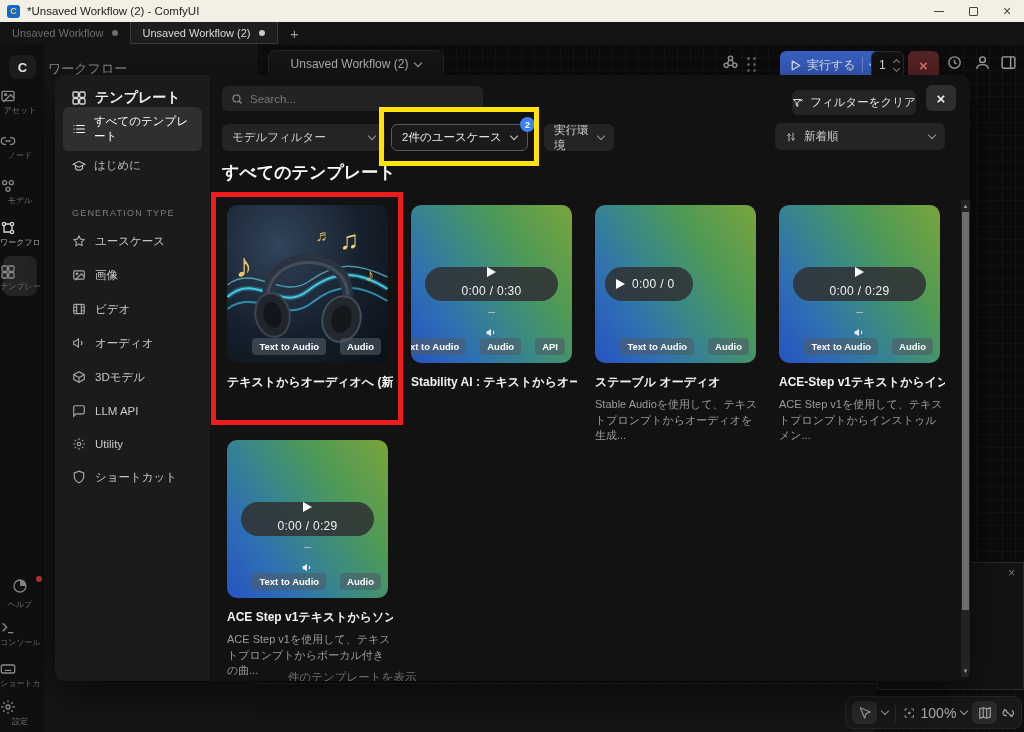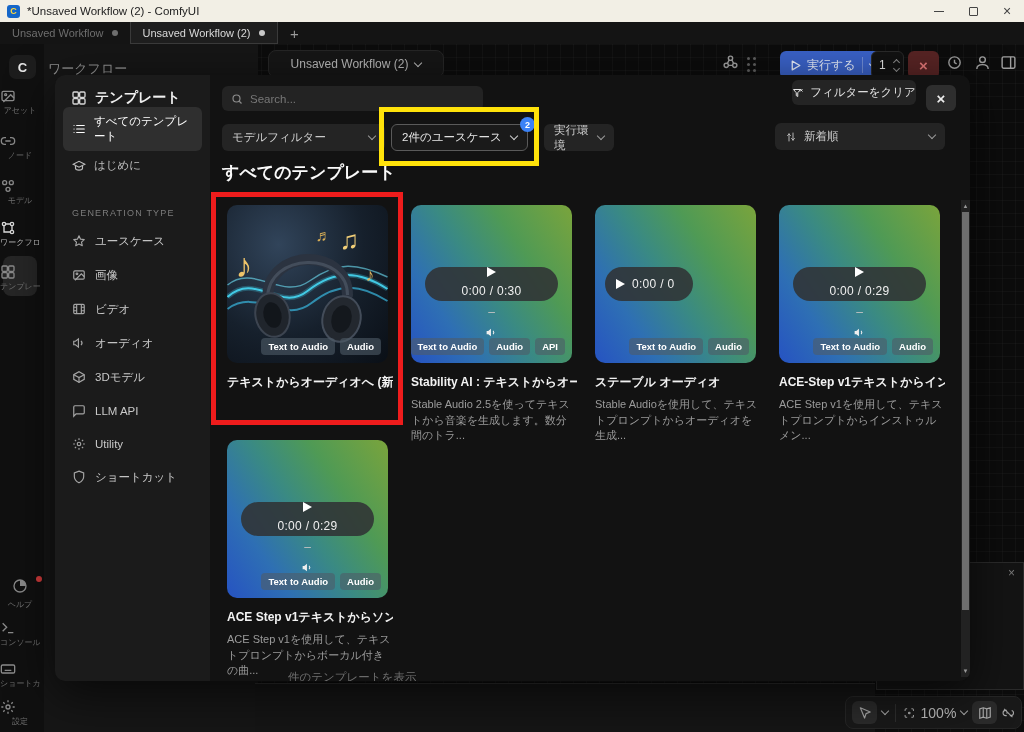"フィルターをクリア" .clear-btn { top: 5px -> 15px }
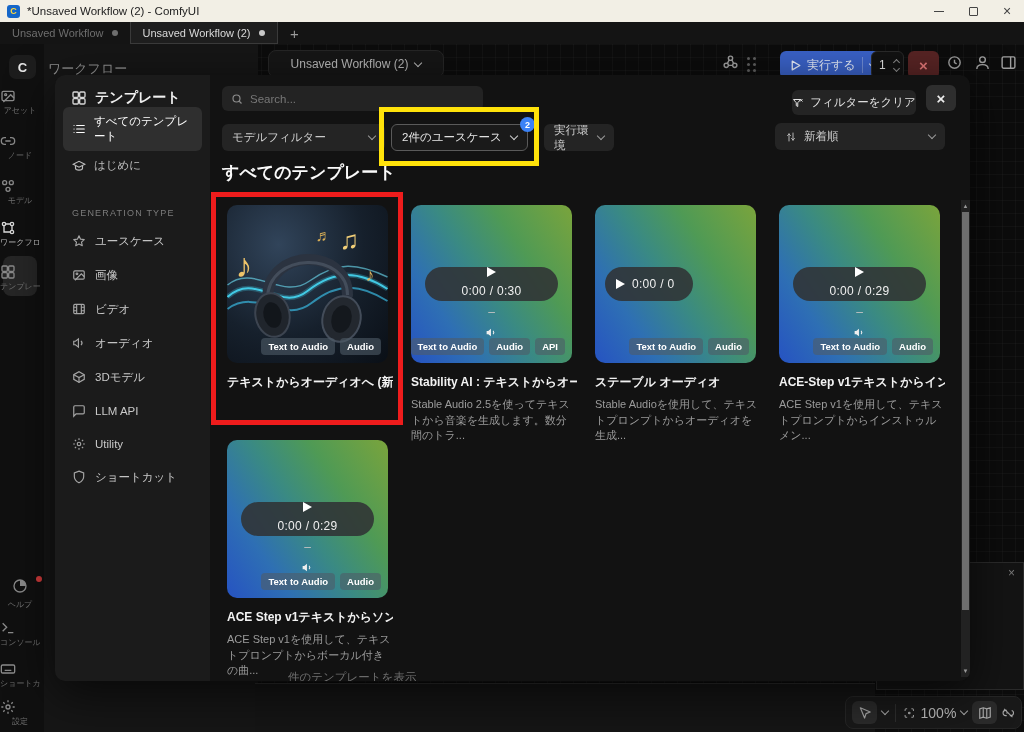"Text to Audio" .tags { gap: 5px -> 14px }
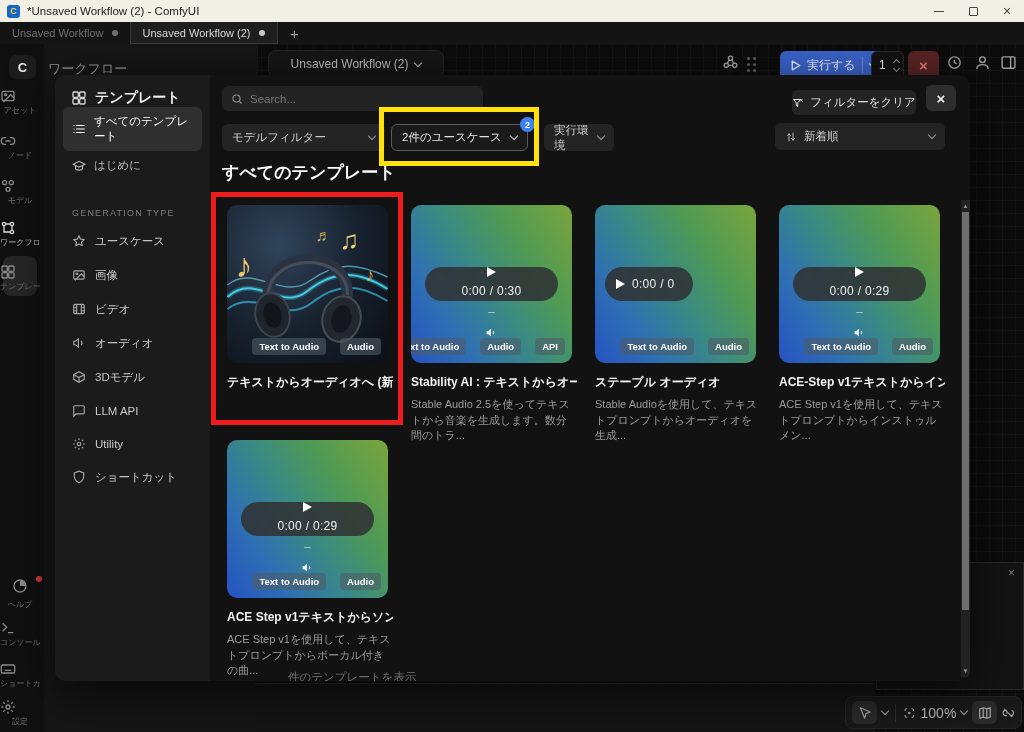"Stable Audio" div.cdesc { html: <div>Stable Audio 2.5を使ってテキストから音楽を生成します。数分間のトラ...</div> -> none }
